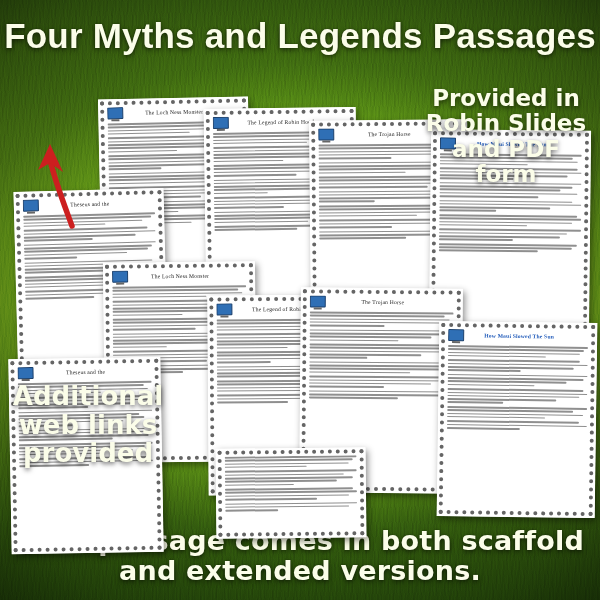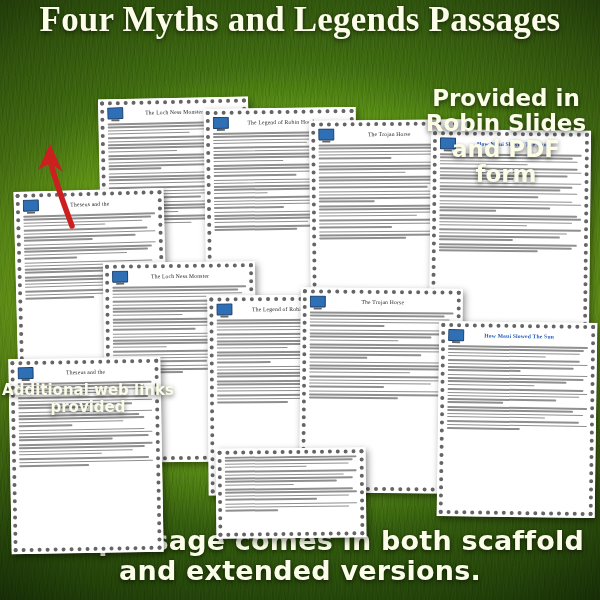"Four Myths and Legends Passages" #title { font-family: Liberation Serif, serif -> Liberation Sans, sans-serif; top: 2px -> 18px }
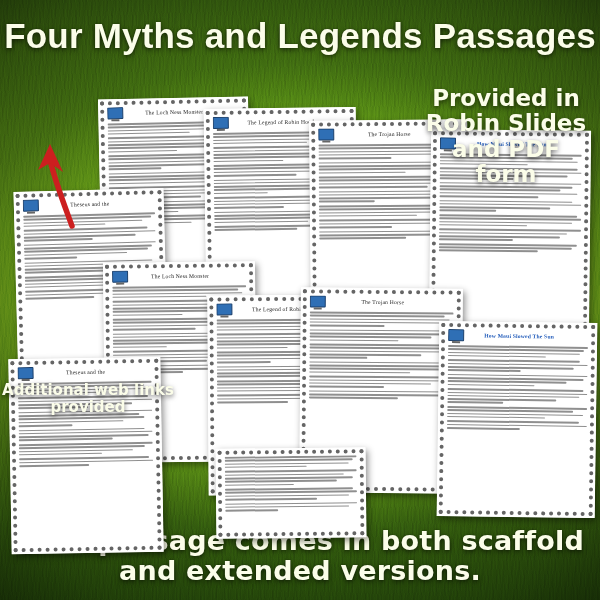"Additional web links provided" #weblinks-note { font-size: 15px -> 26px }
